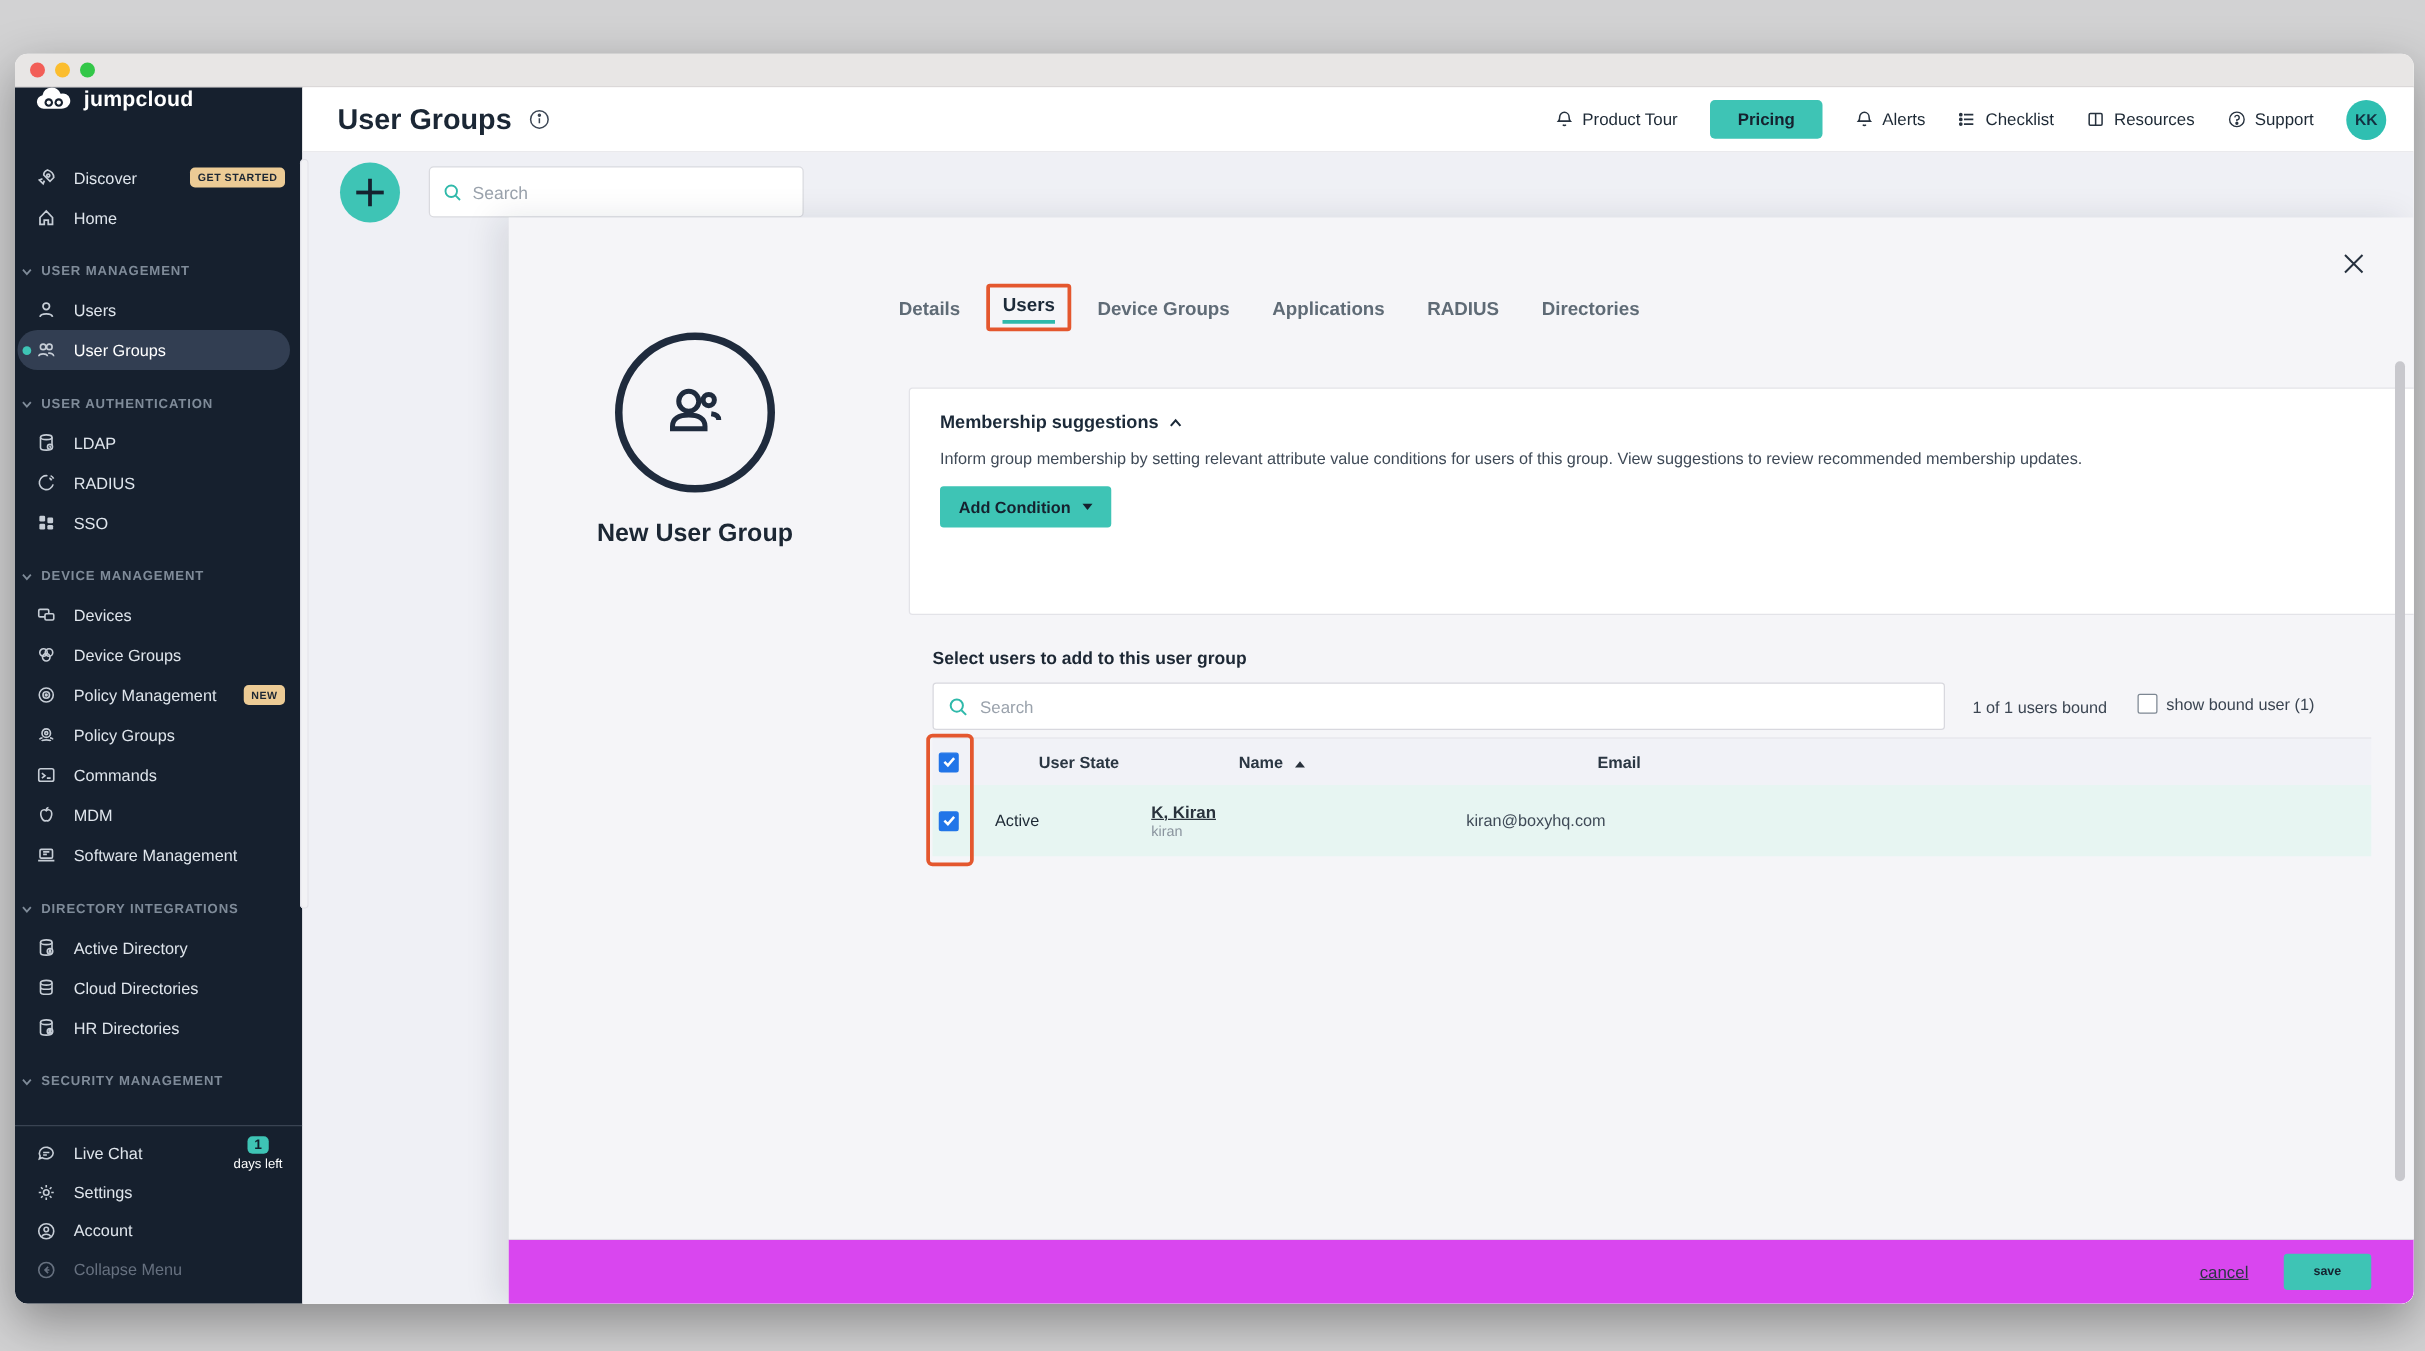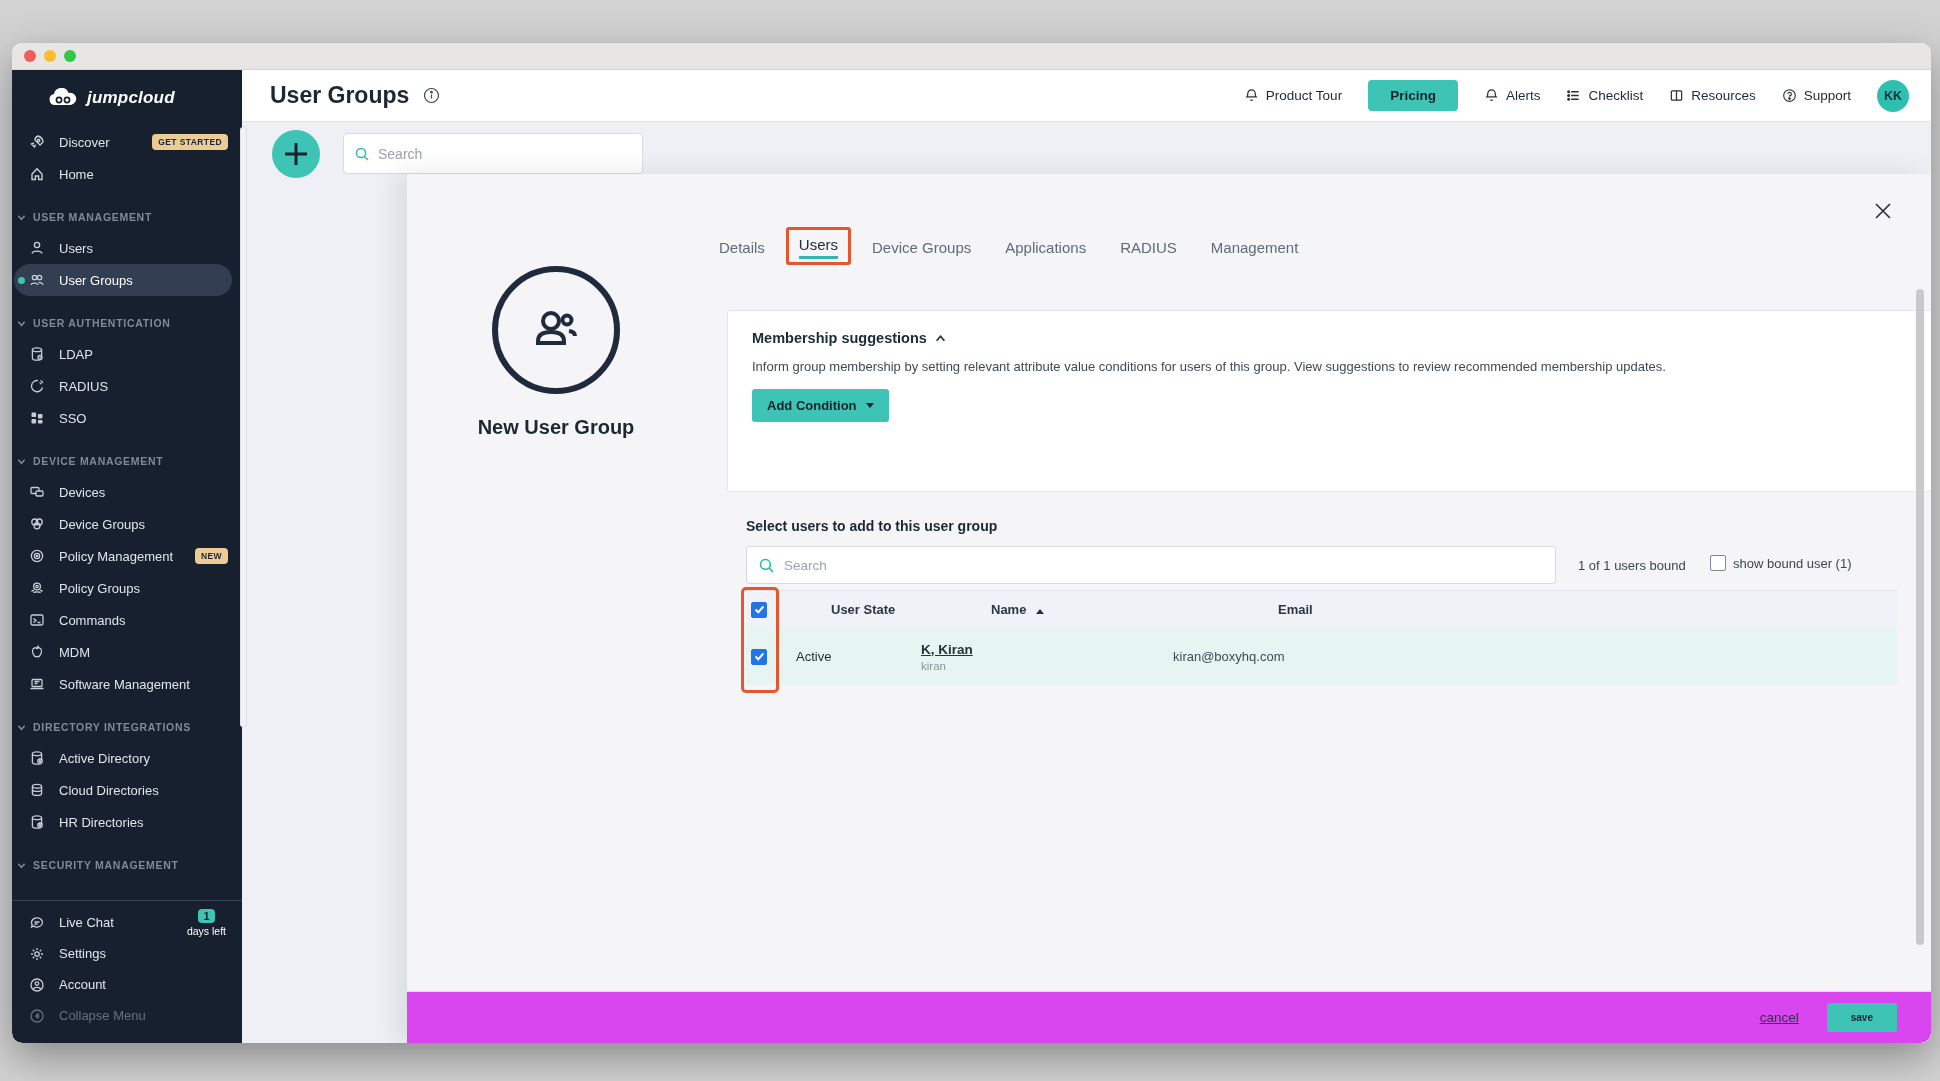"jumpcloud" .sb-logo { align-items: center -> none; font-style: italic -> none; padding-left: 36px -> 16px }
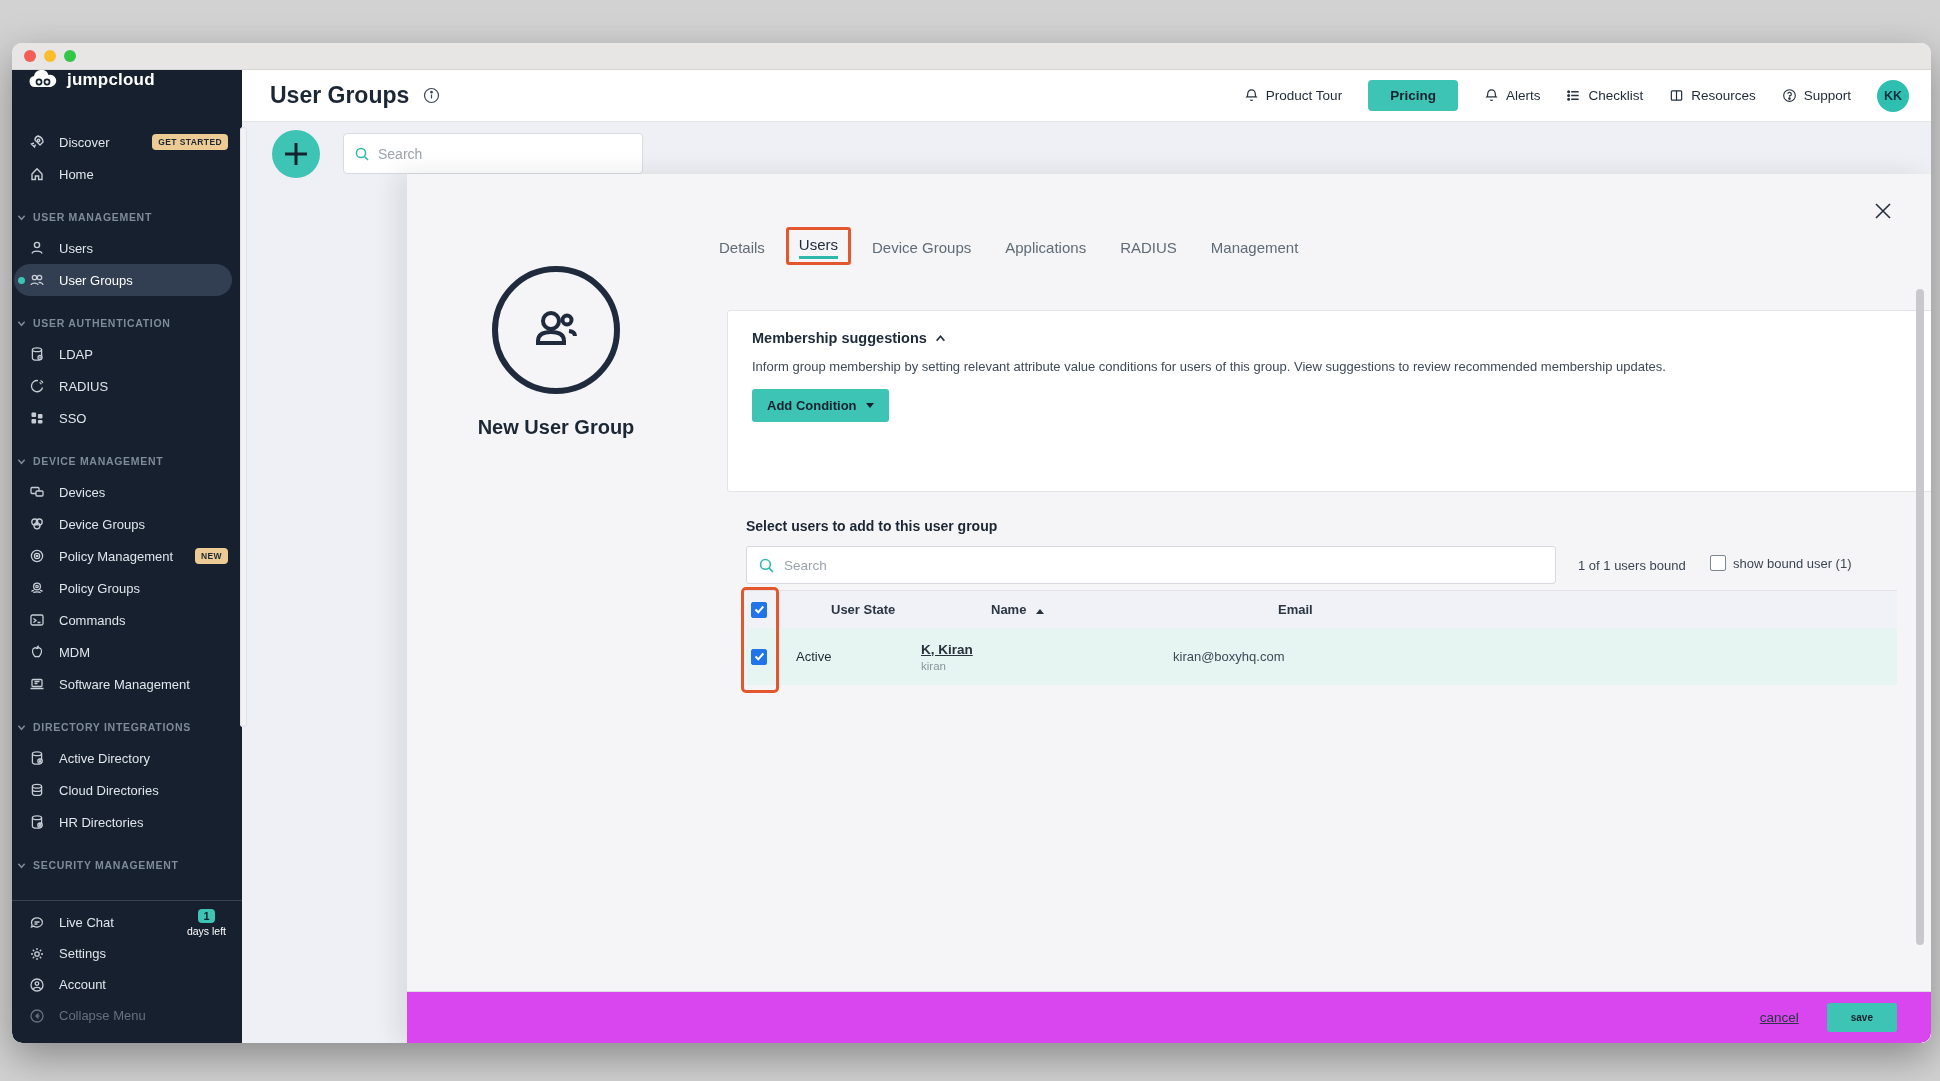"Details" .tab { font-weight: 400 -> 700 }
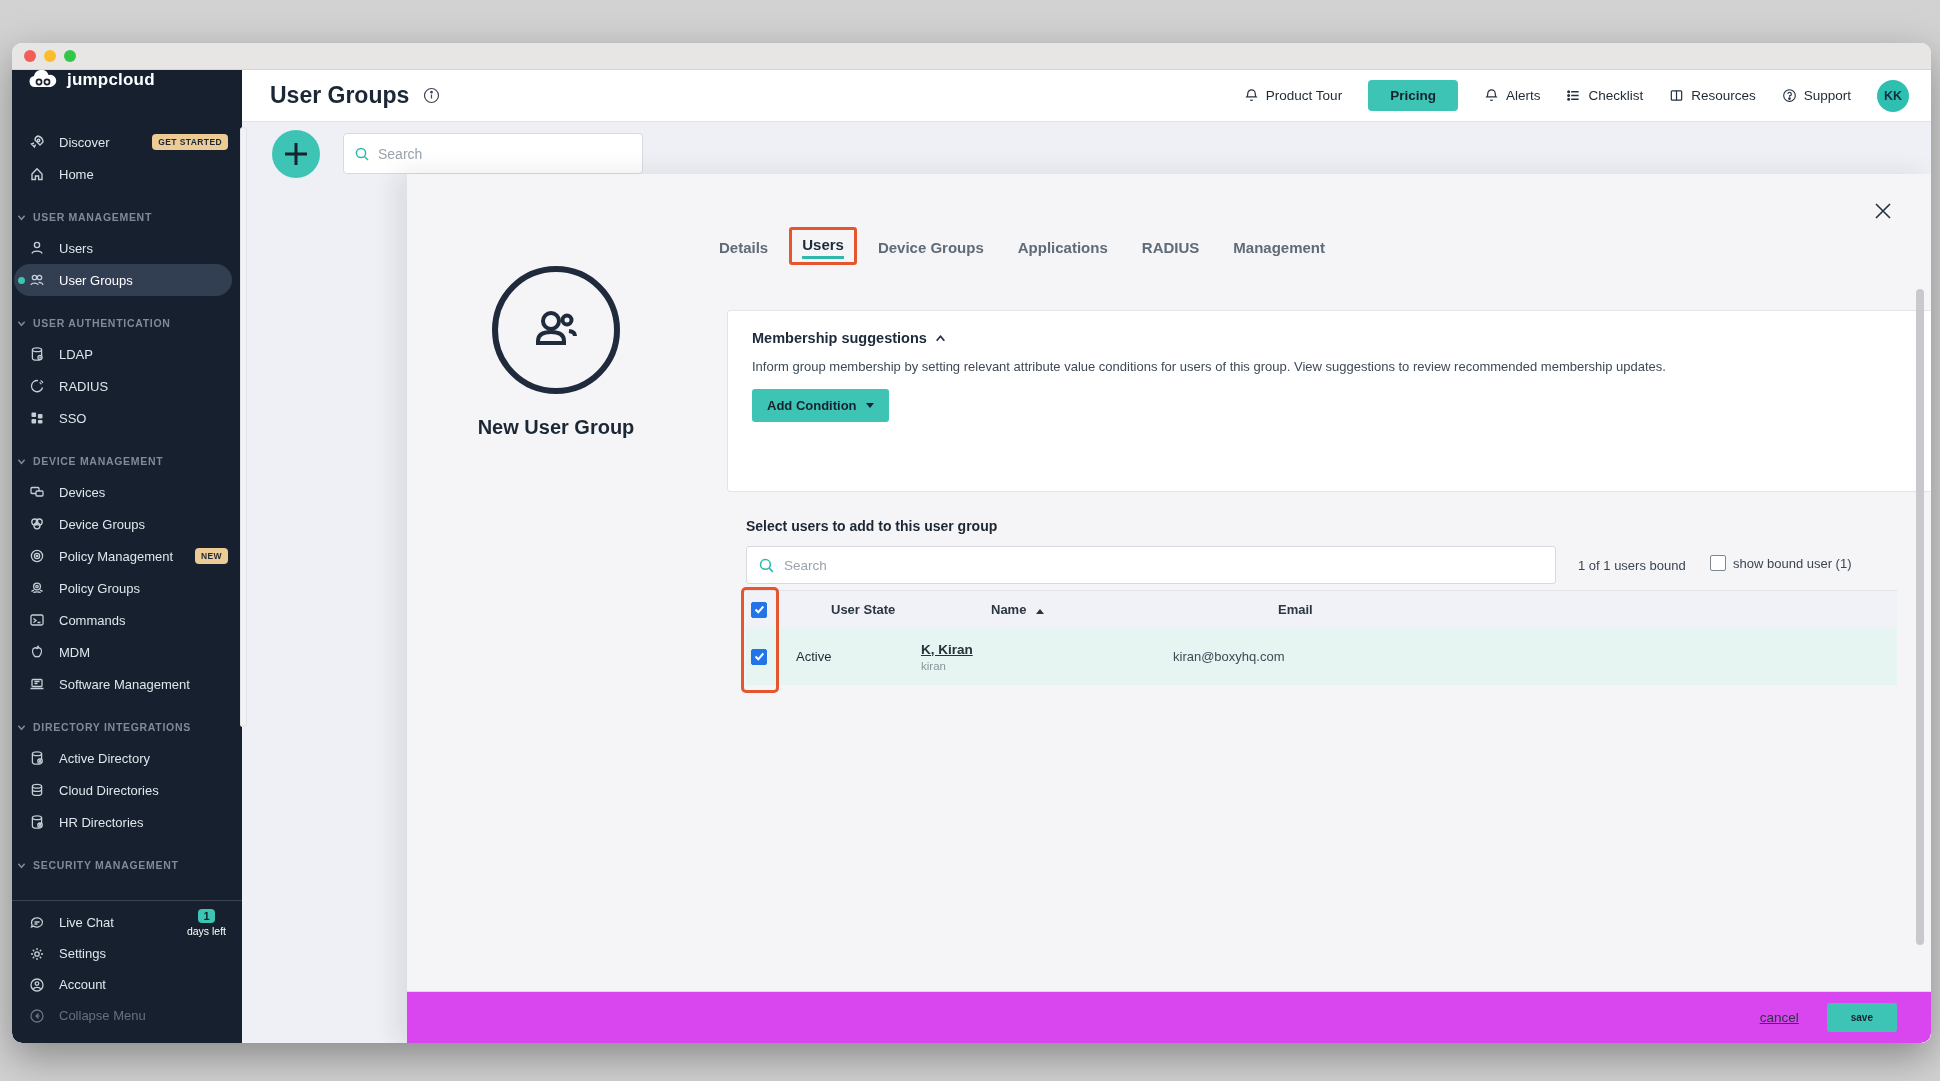"Management" span.tab { text: Management -> Directories }
